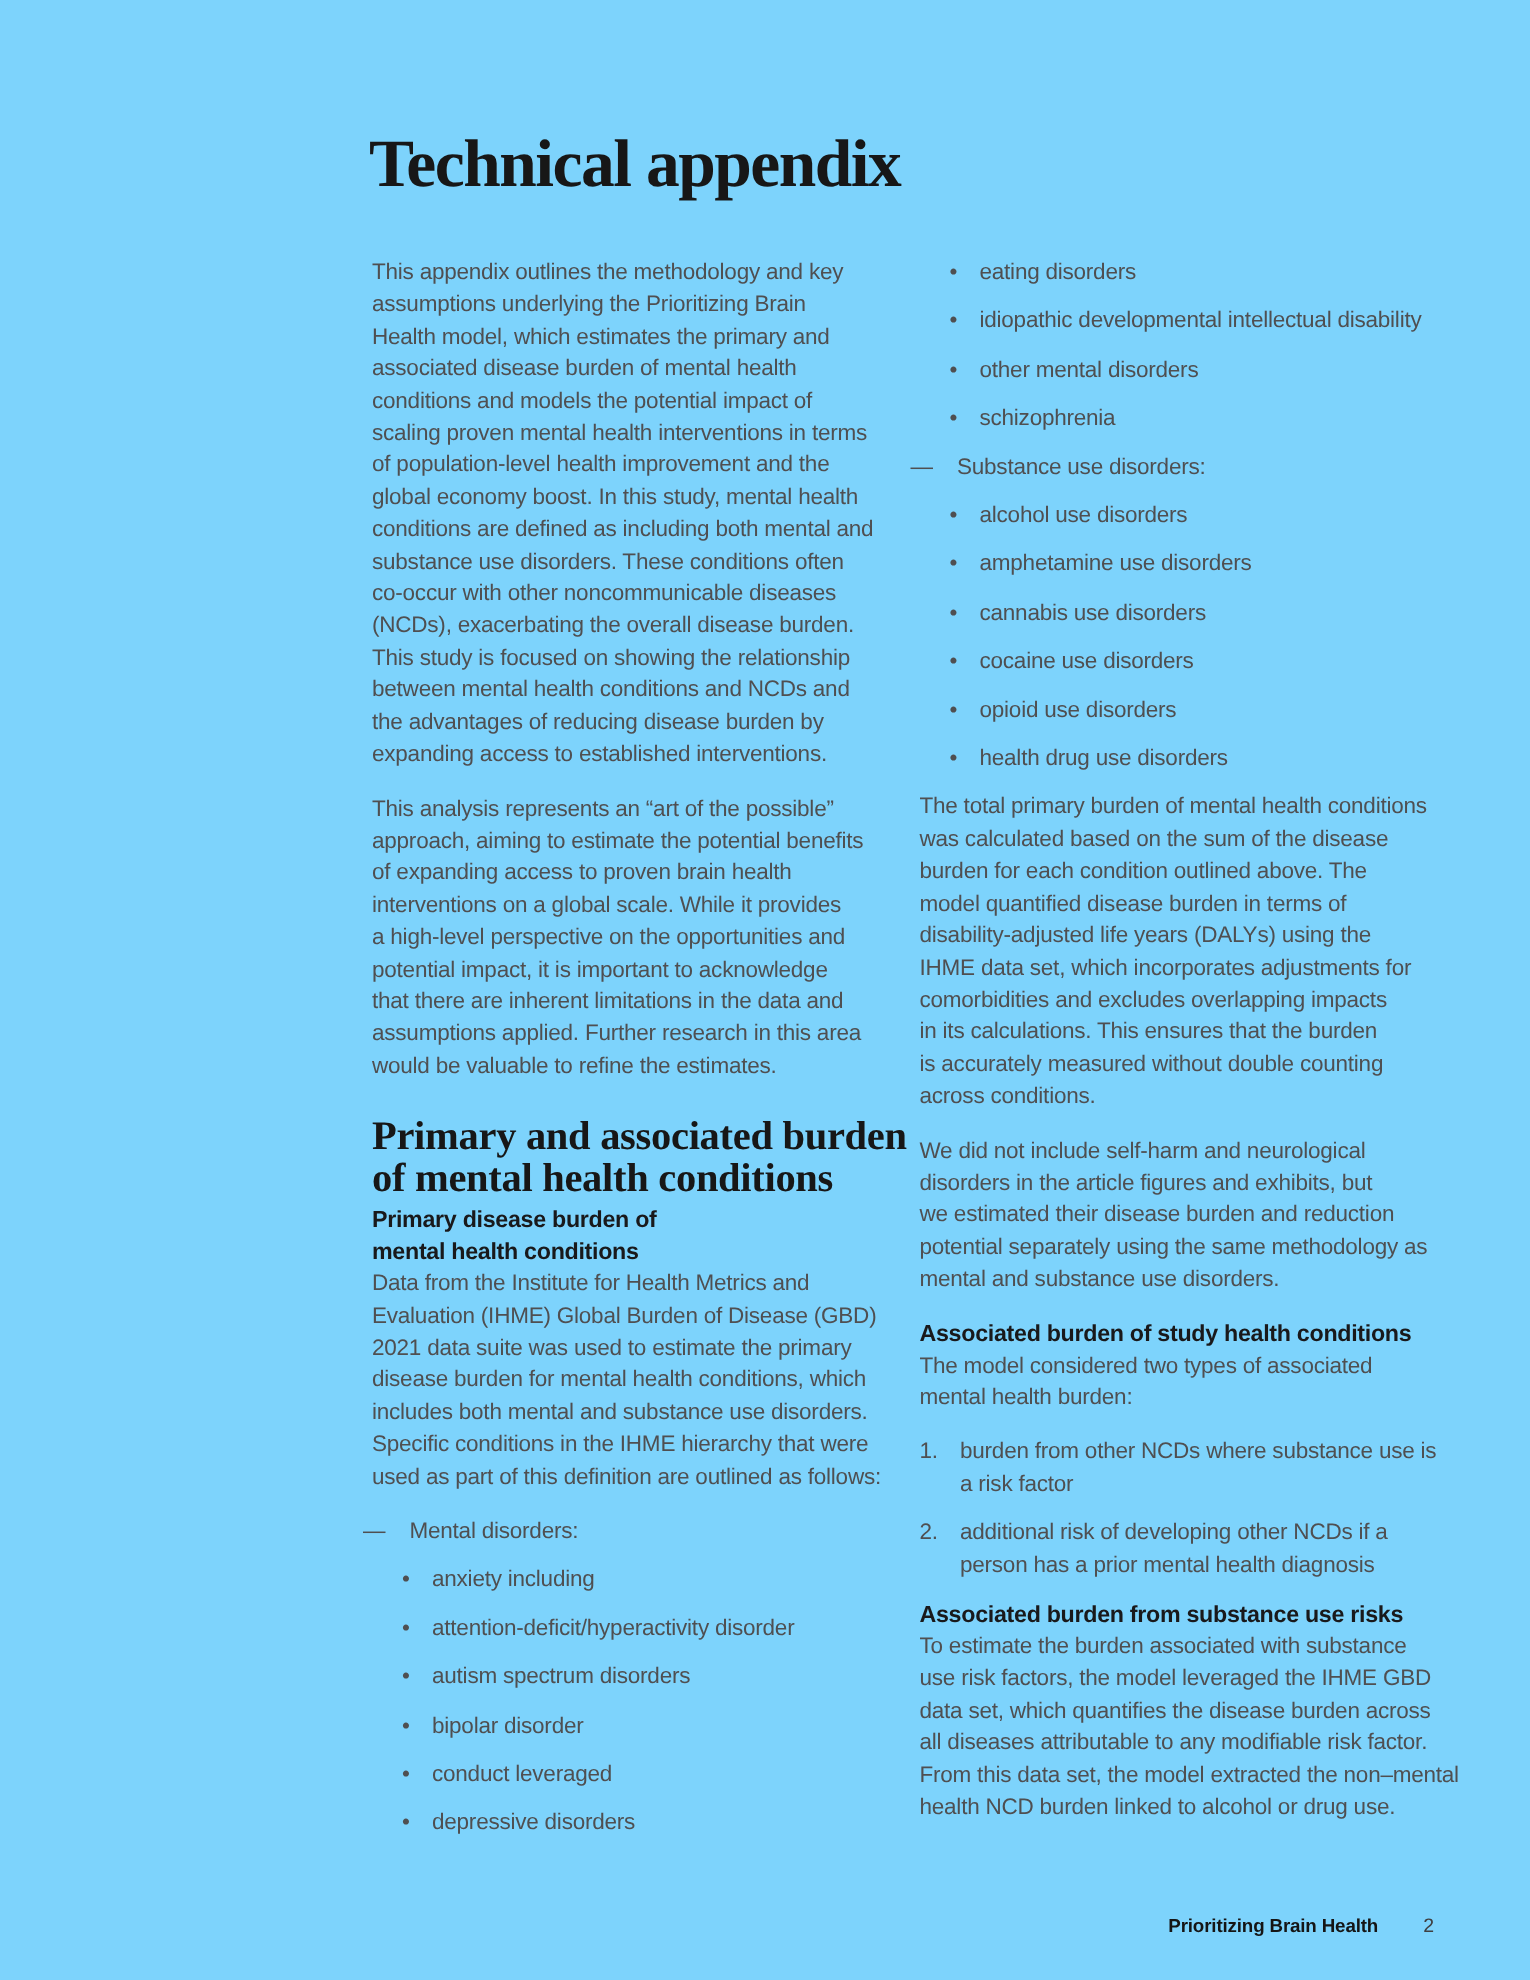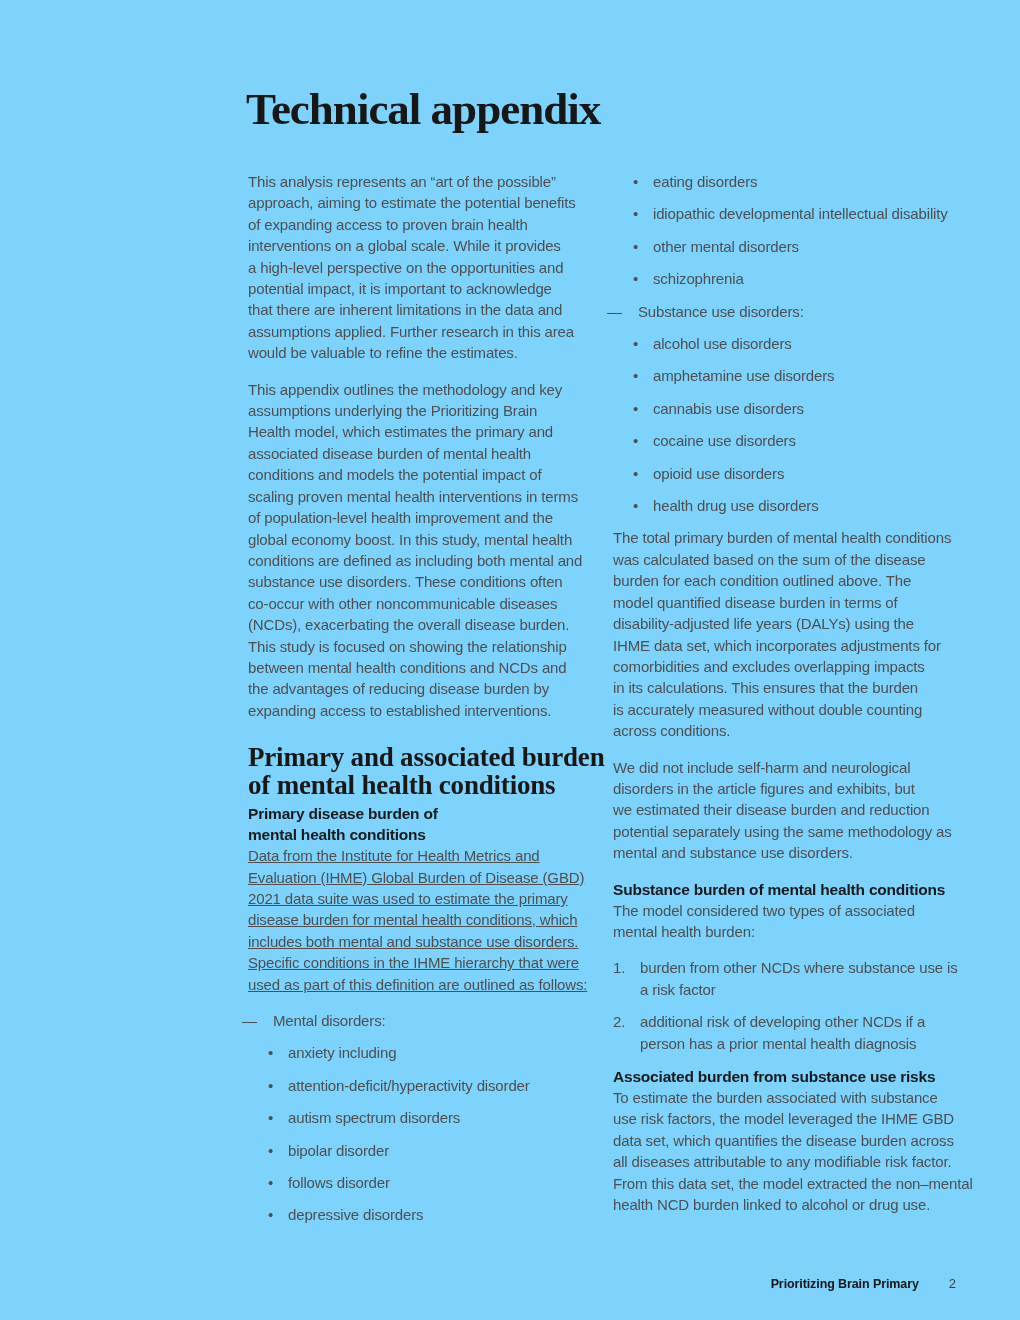"This analysis represents an “art" p.body-par { order: before "This appendix outlines the methodology" -> after "This appendix outlines the methodology" }
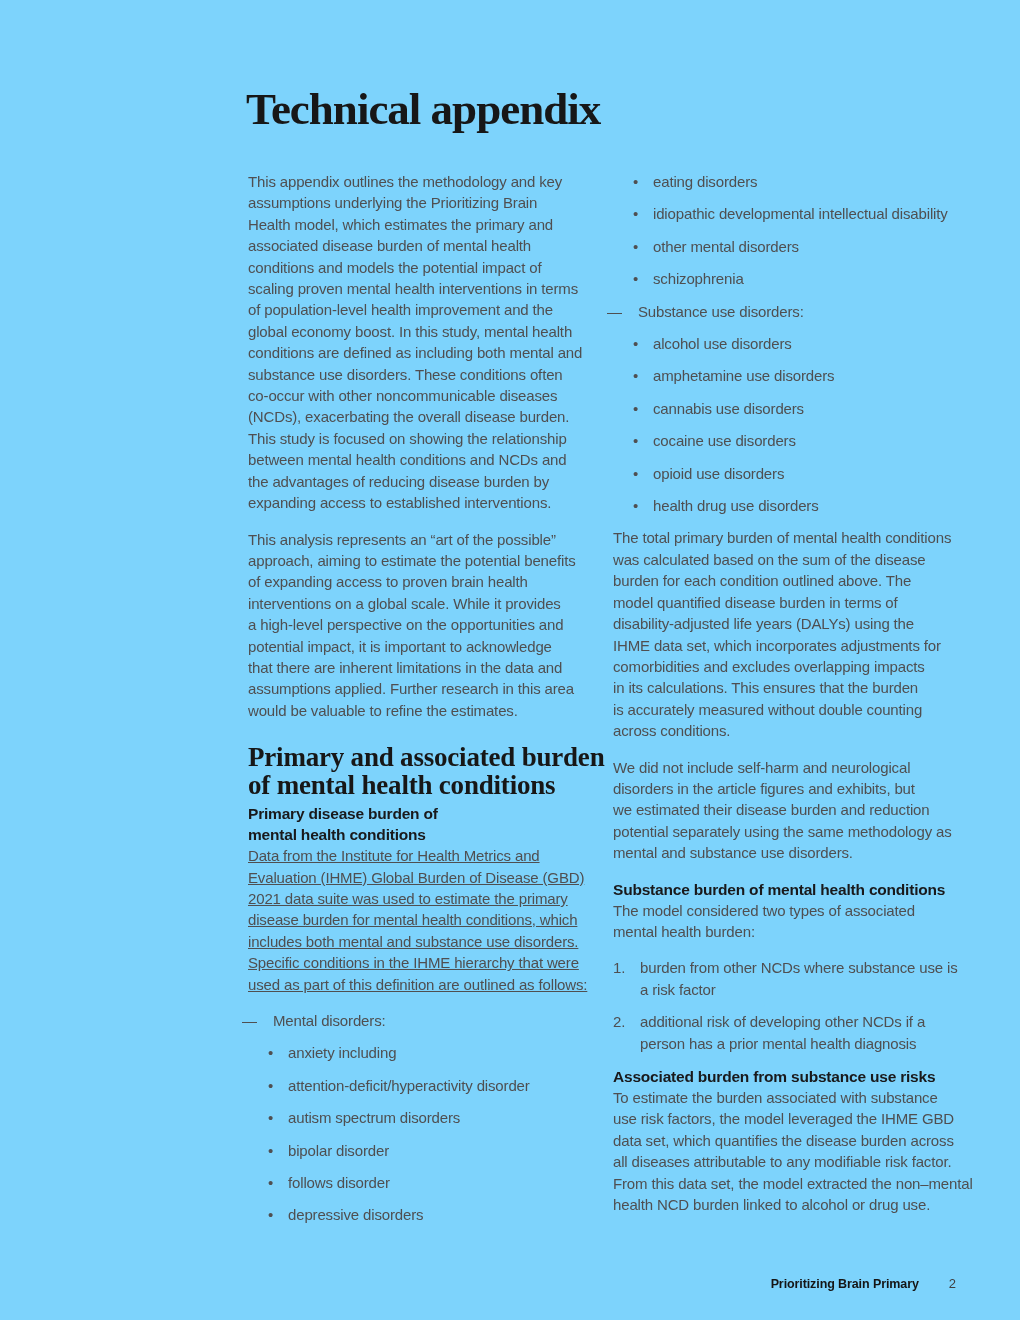"Data from the Institute for" p.body-par { text-decoration: underline -> none }
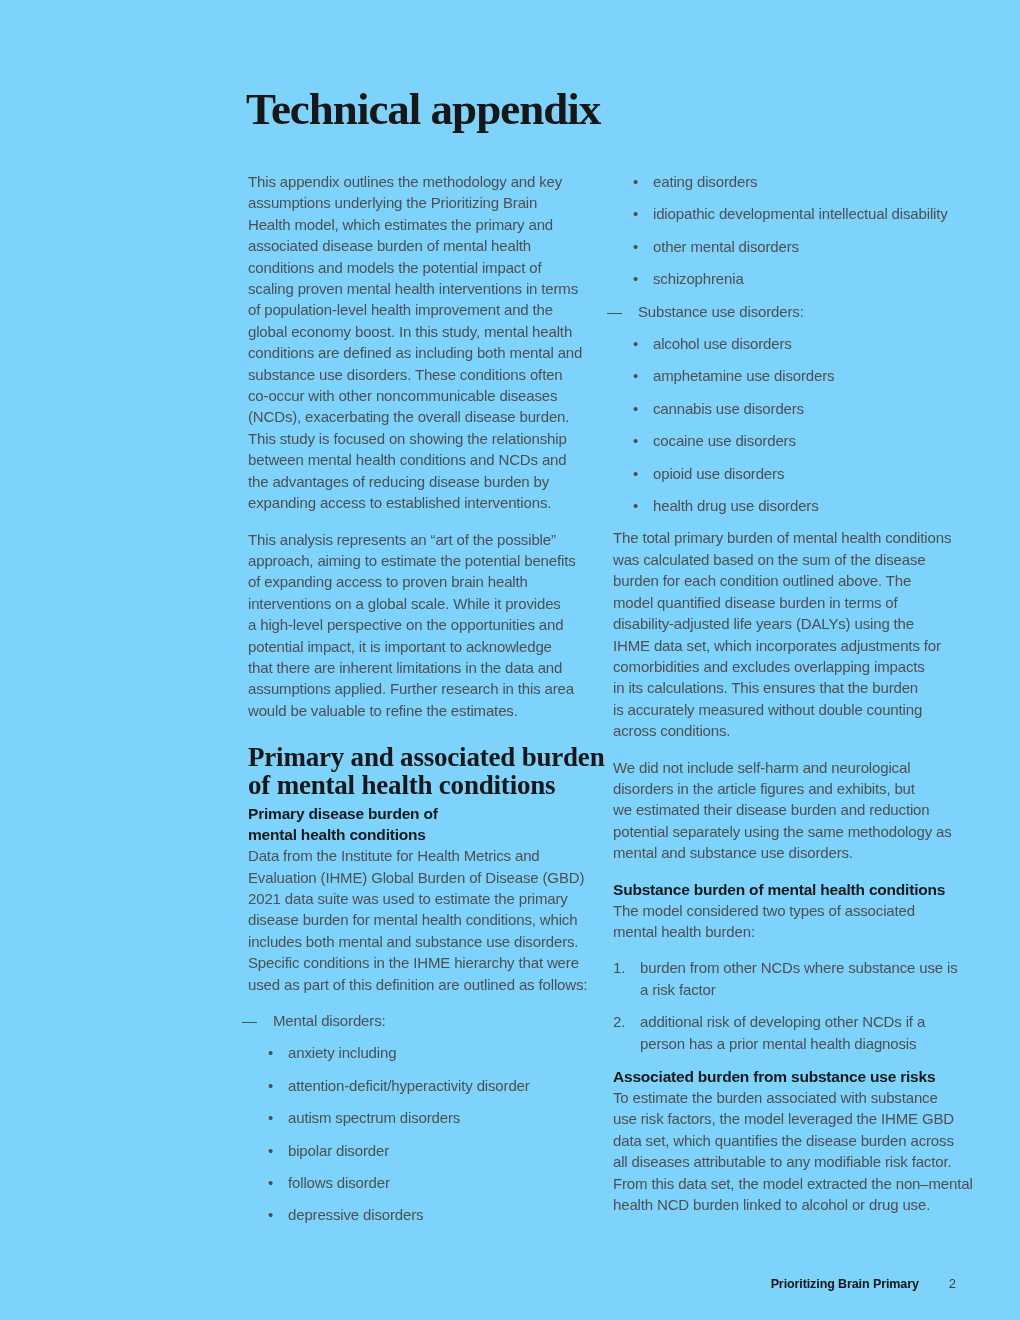"Substance burden of mental health" h3.sans-subhead { text: Substance burden of mental -> Associated burden of study }
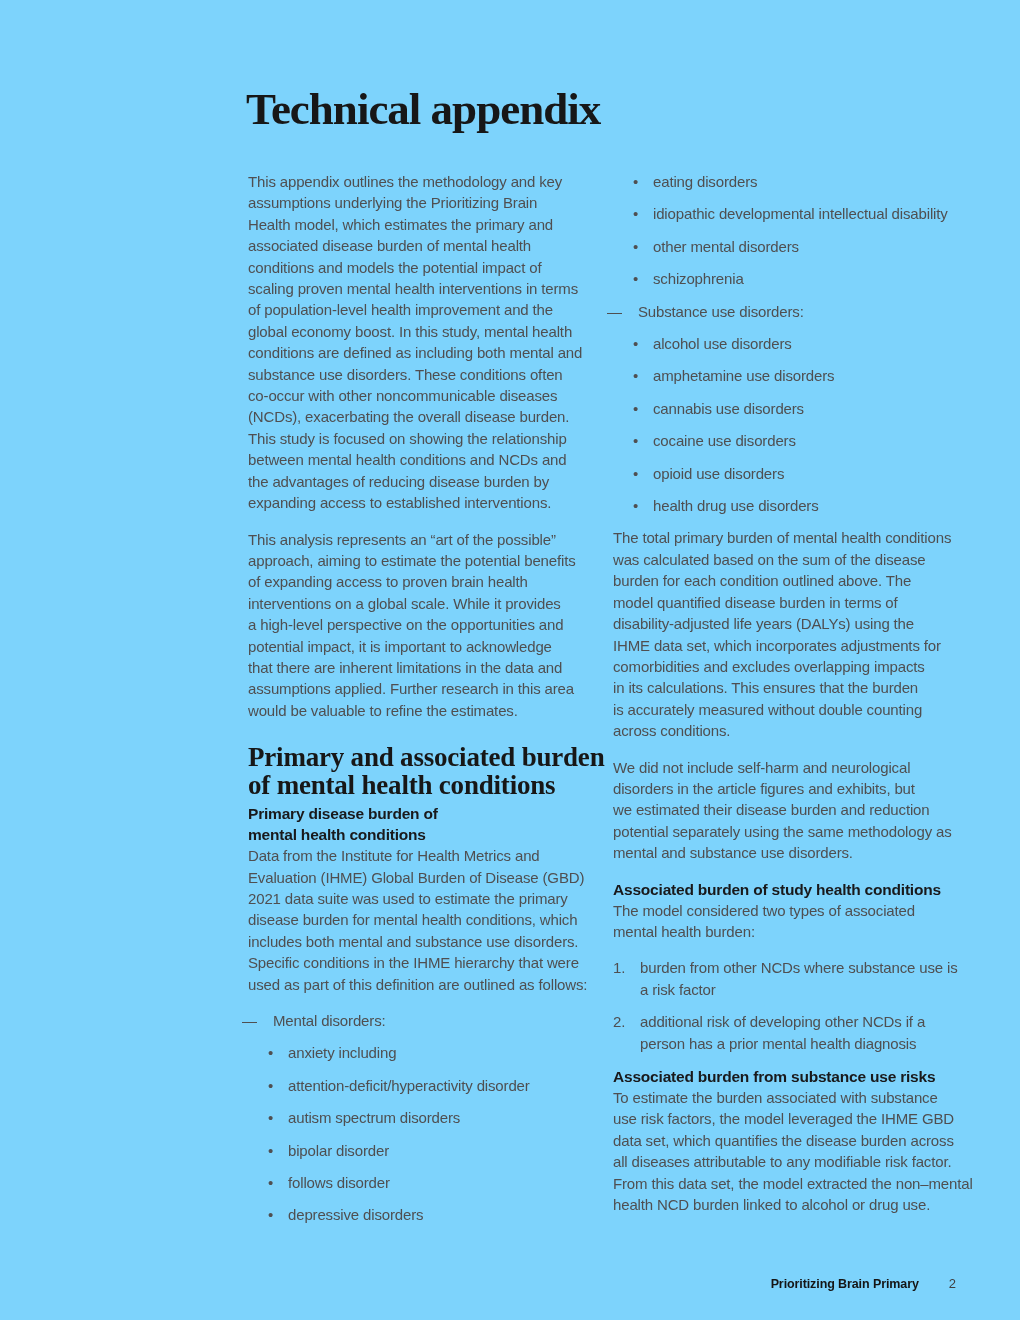"follows disorder" span.li-text { text: follows disorder -> conduct leveraged }
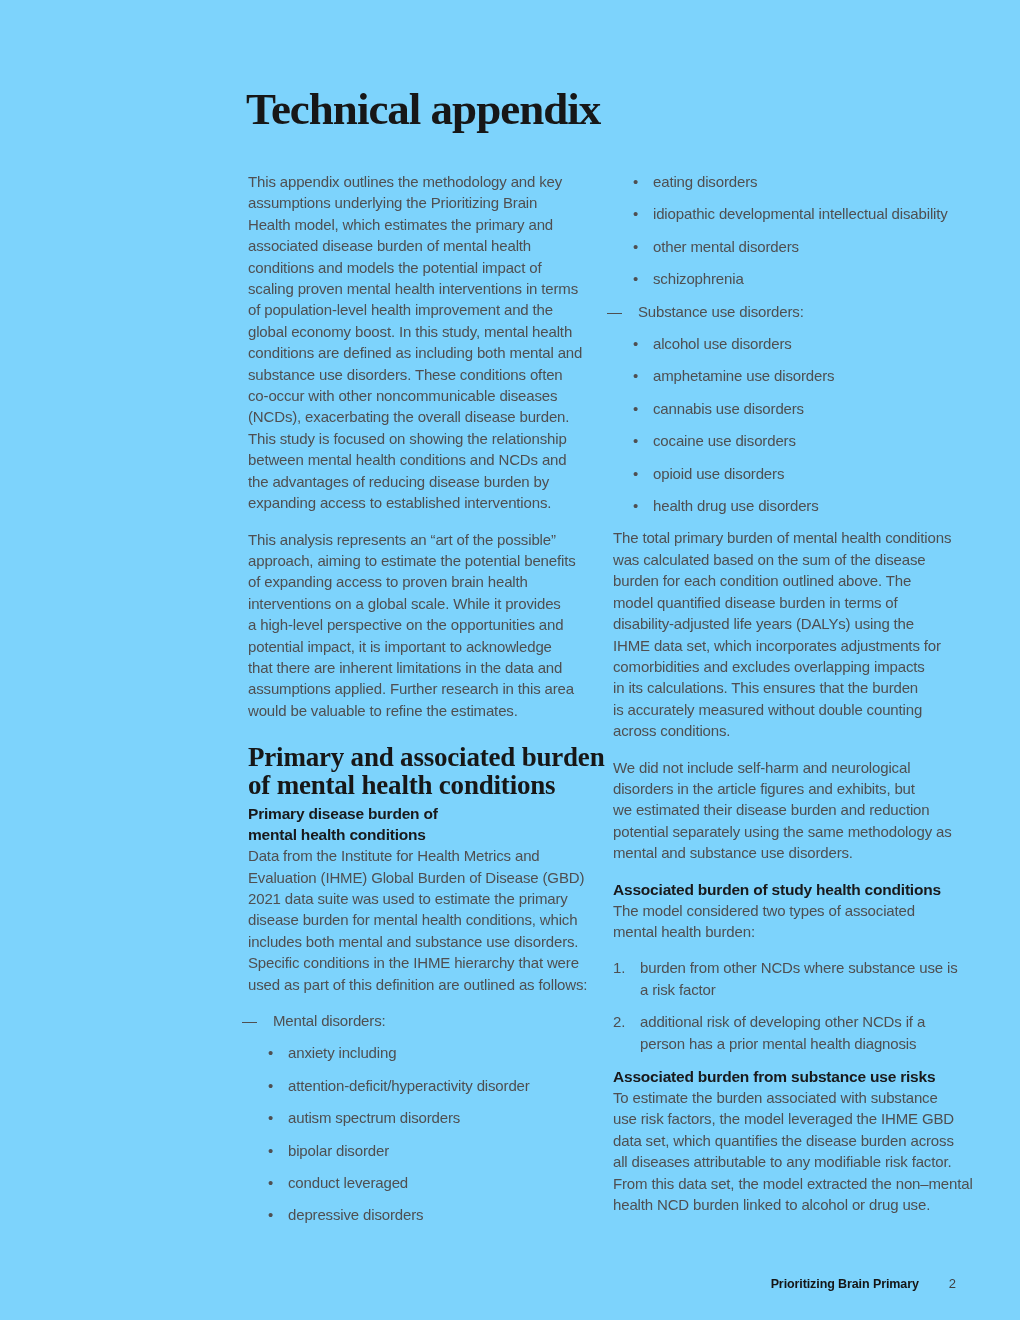"Prioritizing Brain Primary" span.footer-label { text: Primary -> Health }
